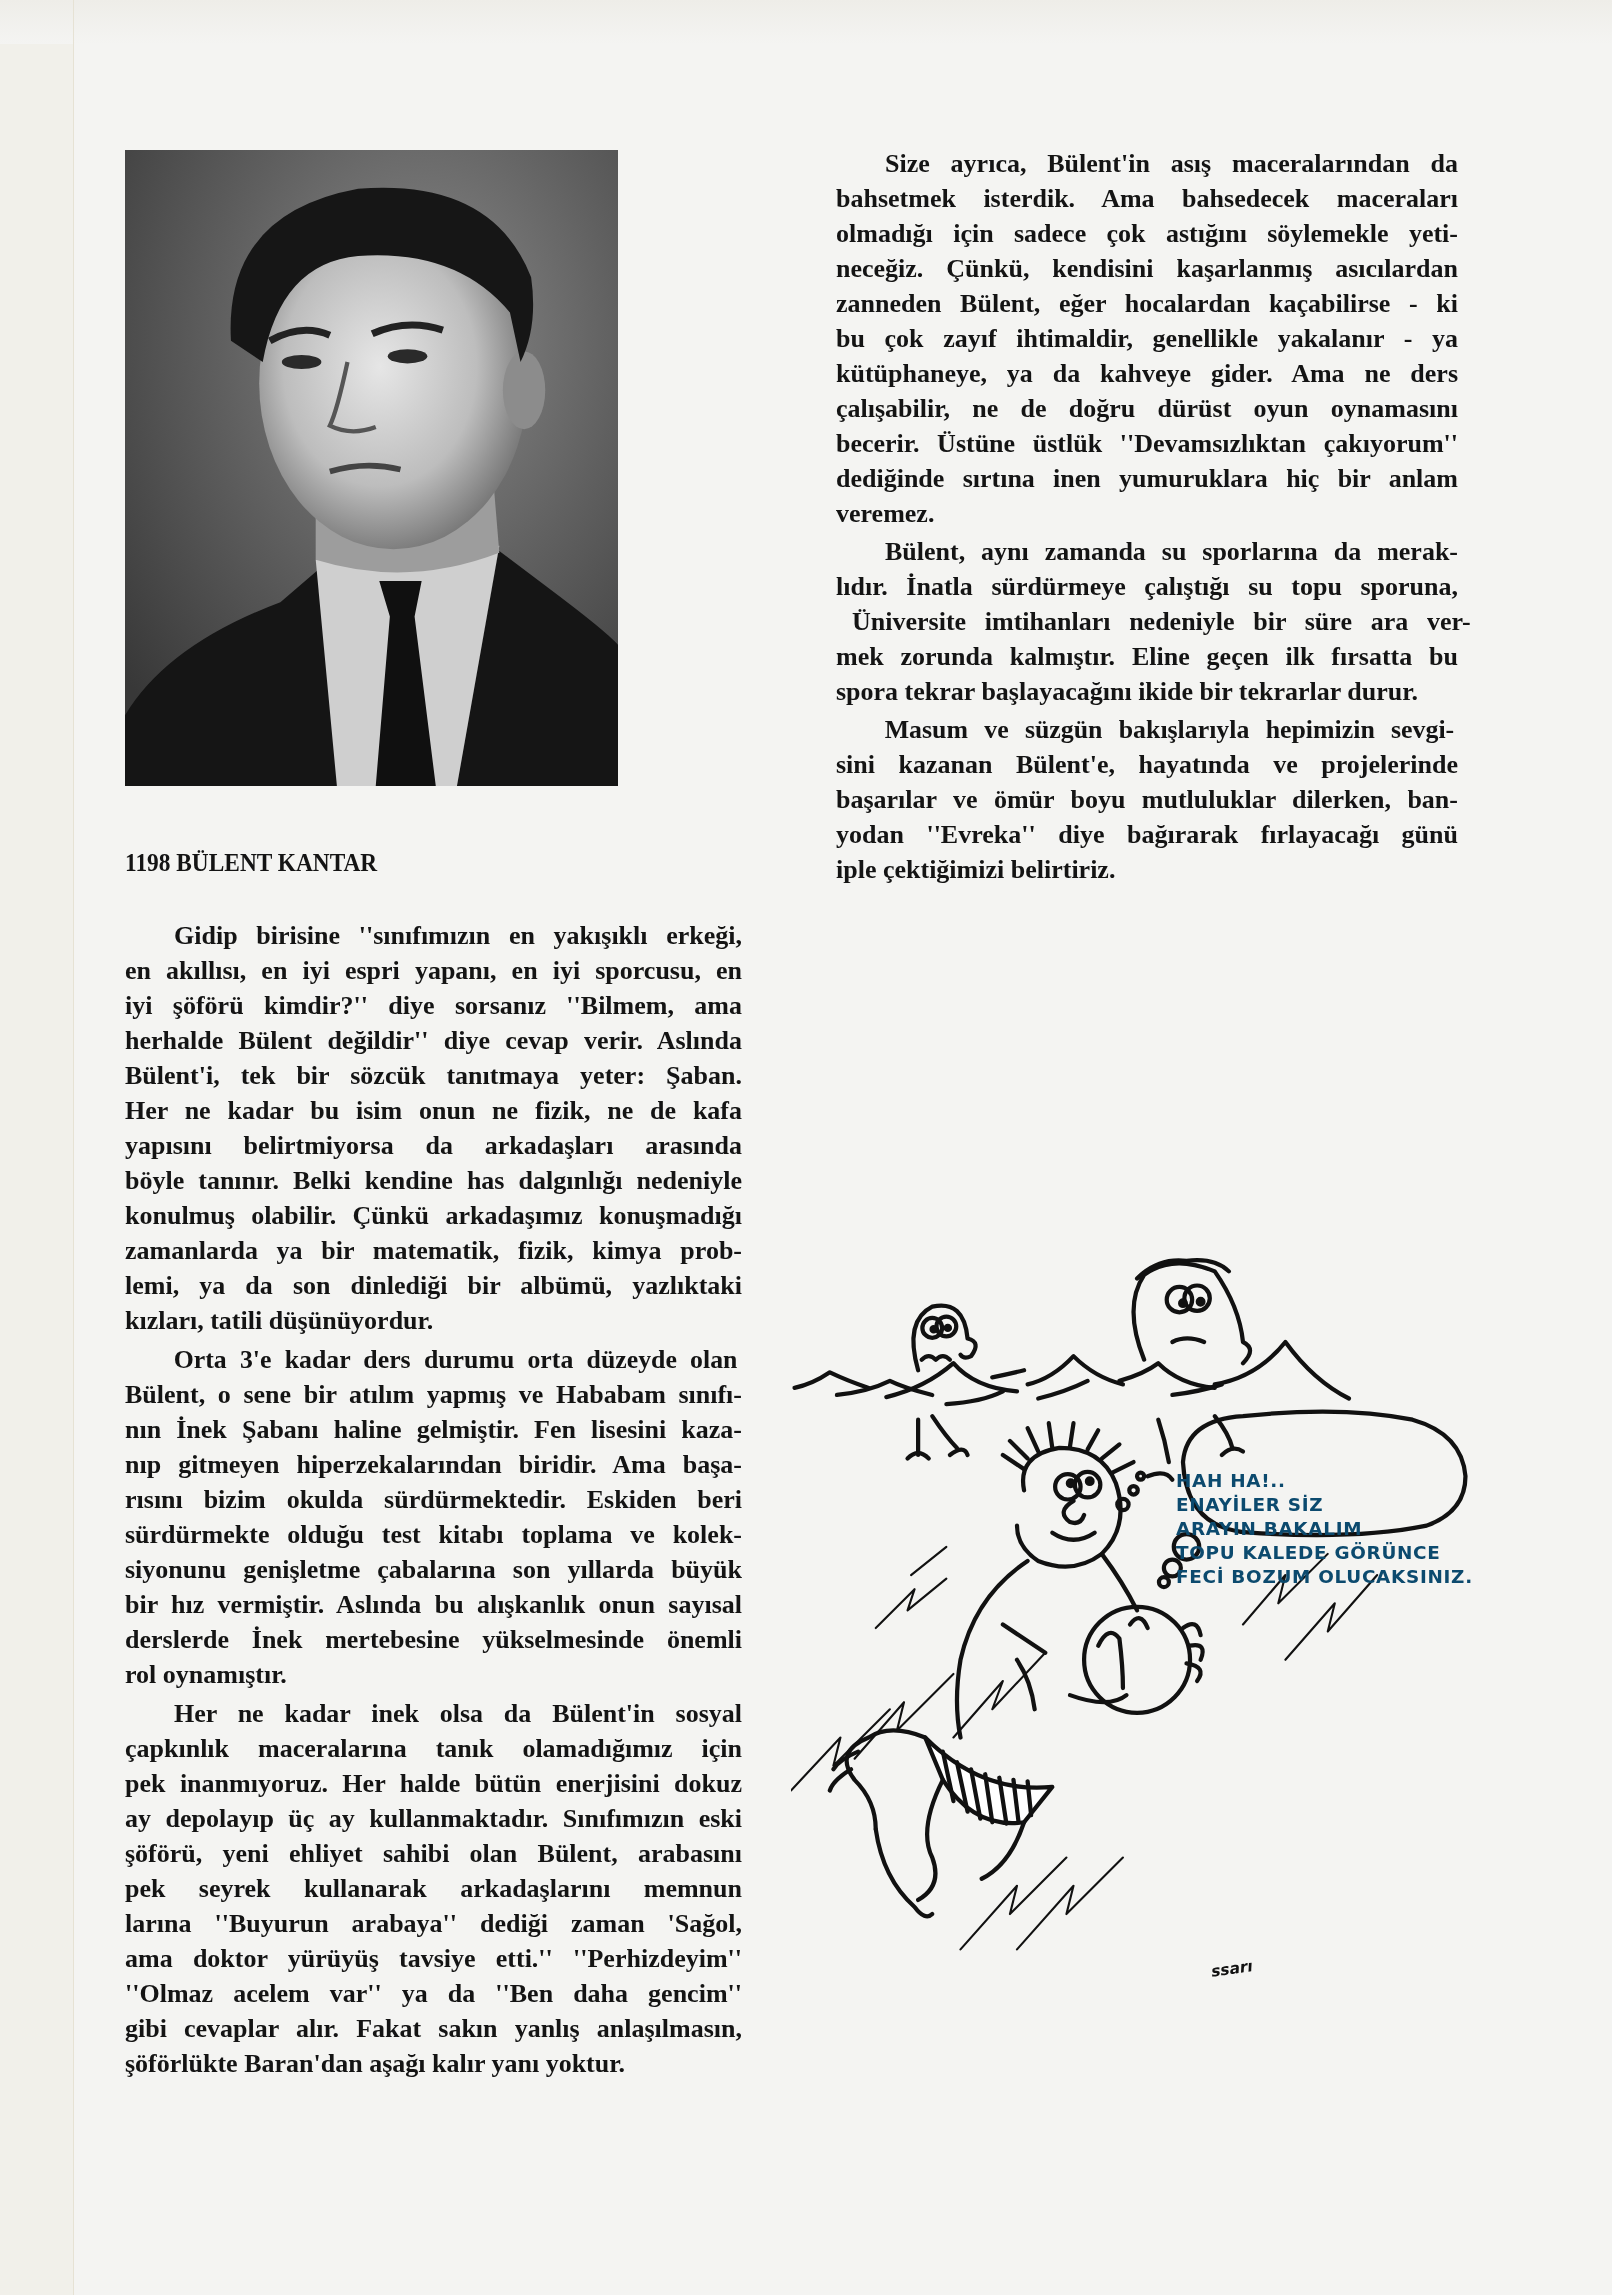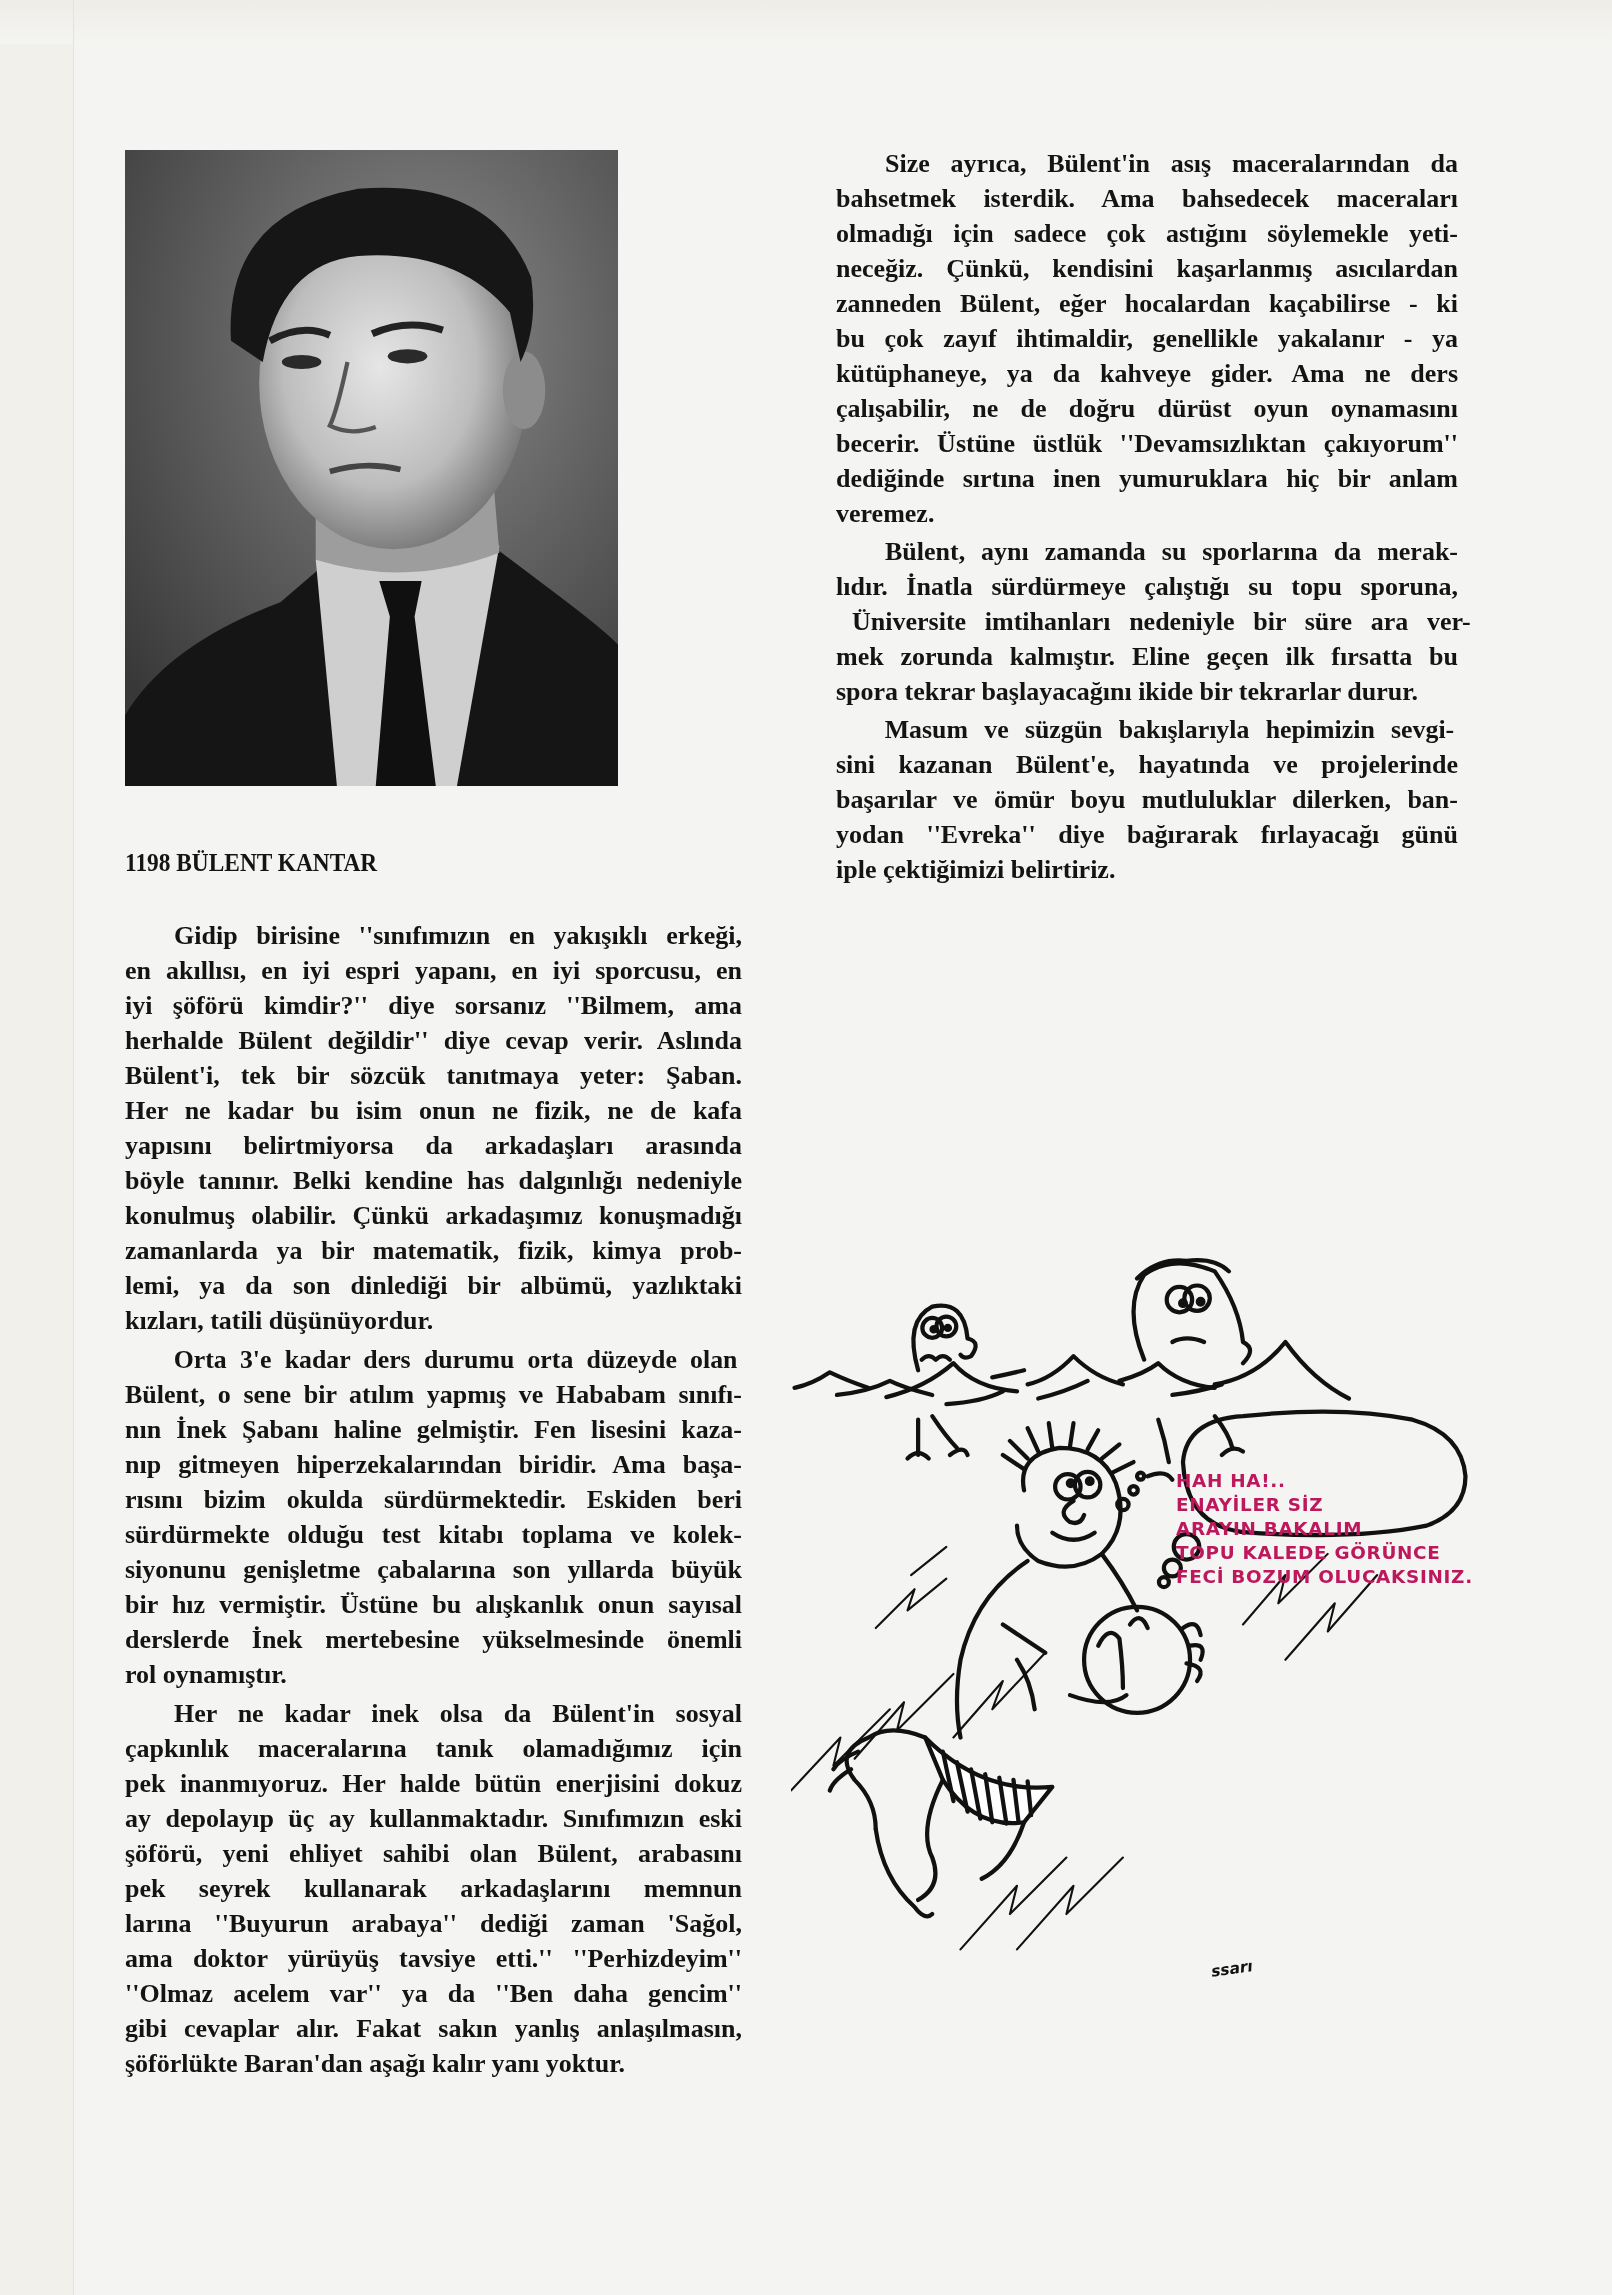"HAH HA!.." .bubble-text { color: #be185d -> #0c4a6e }
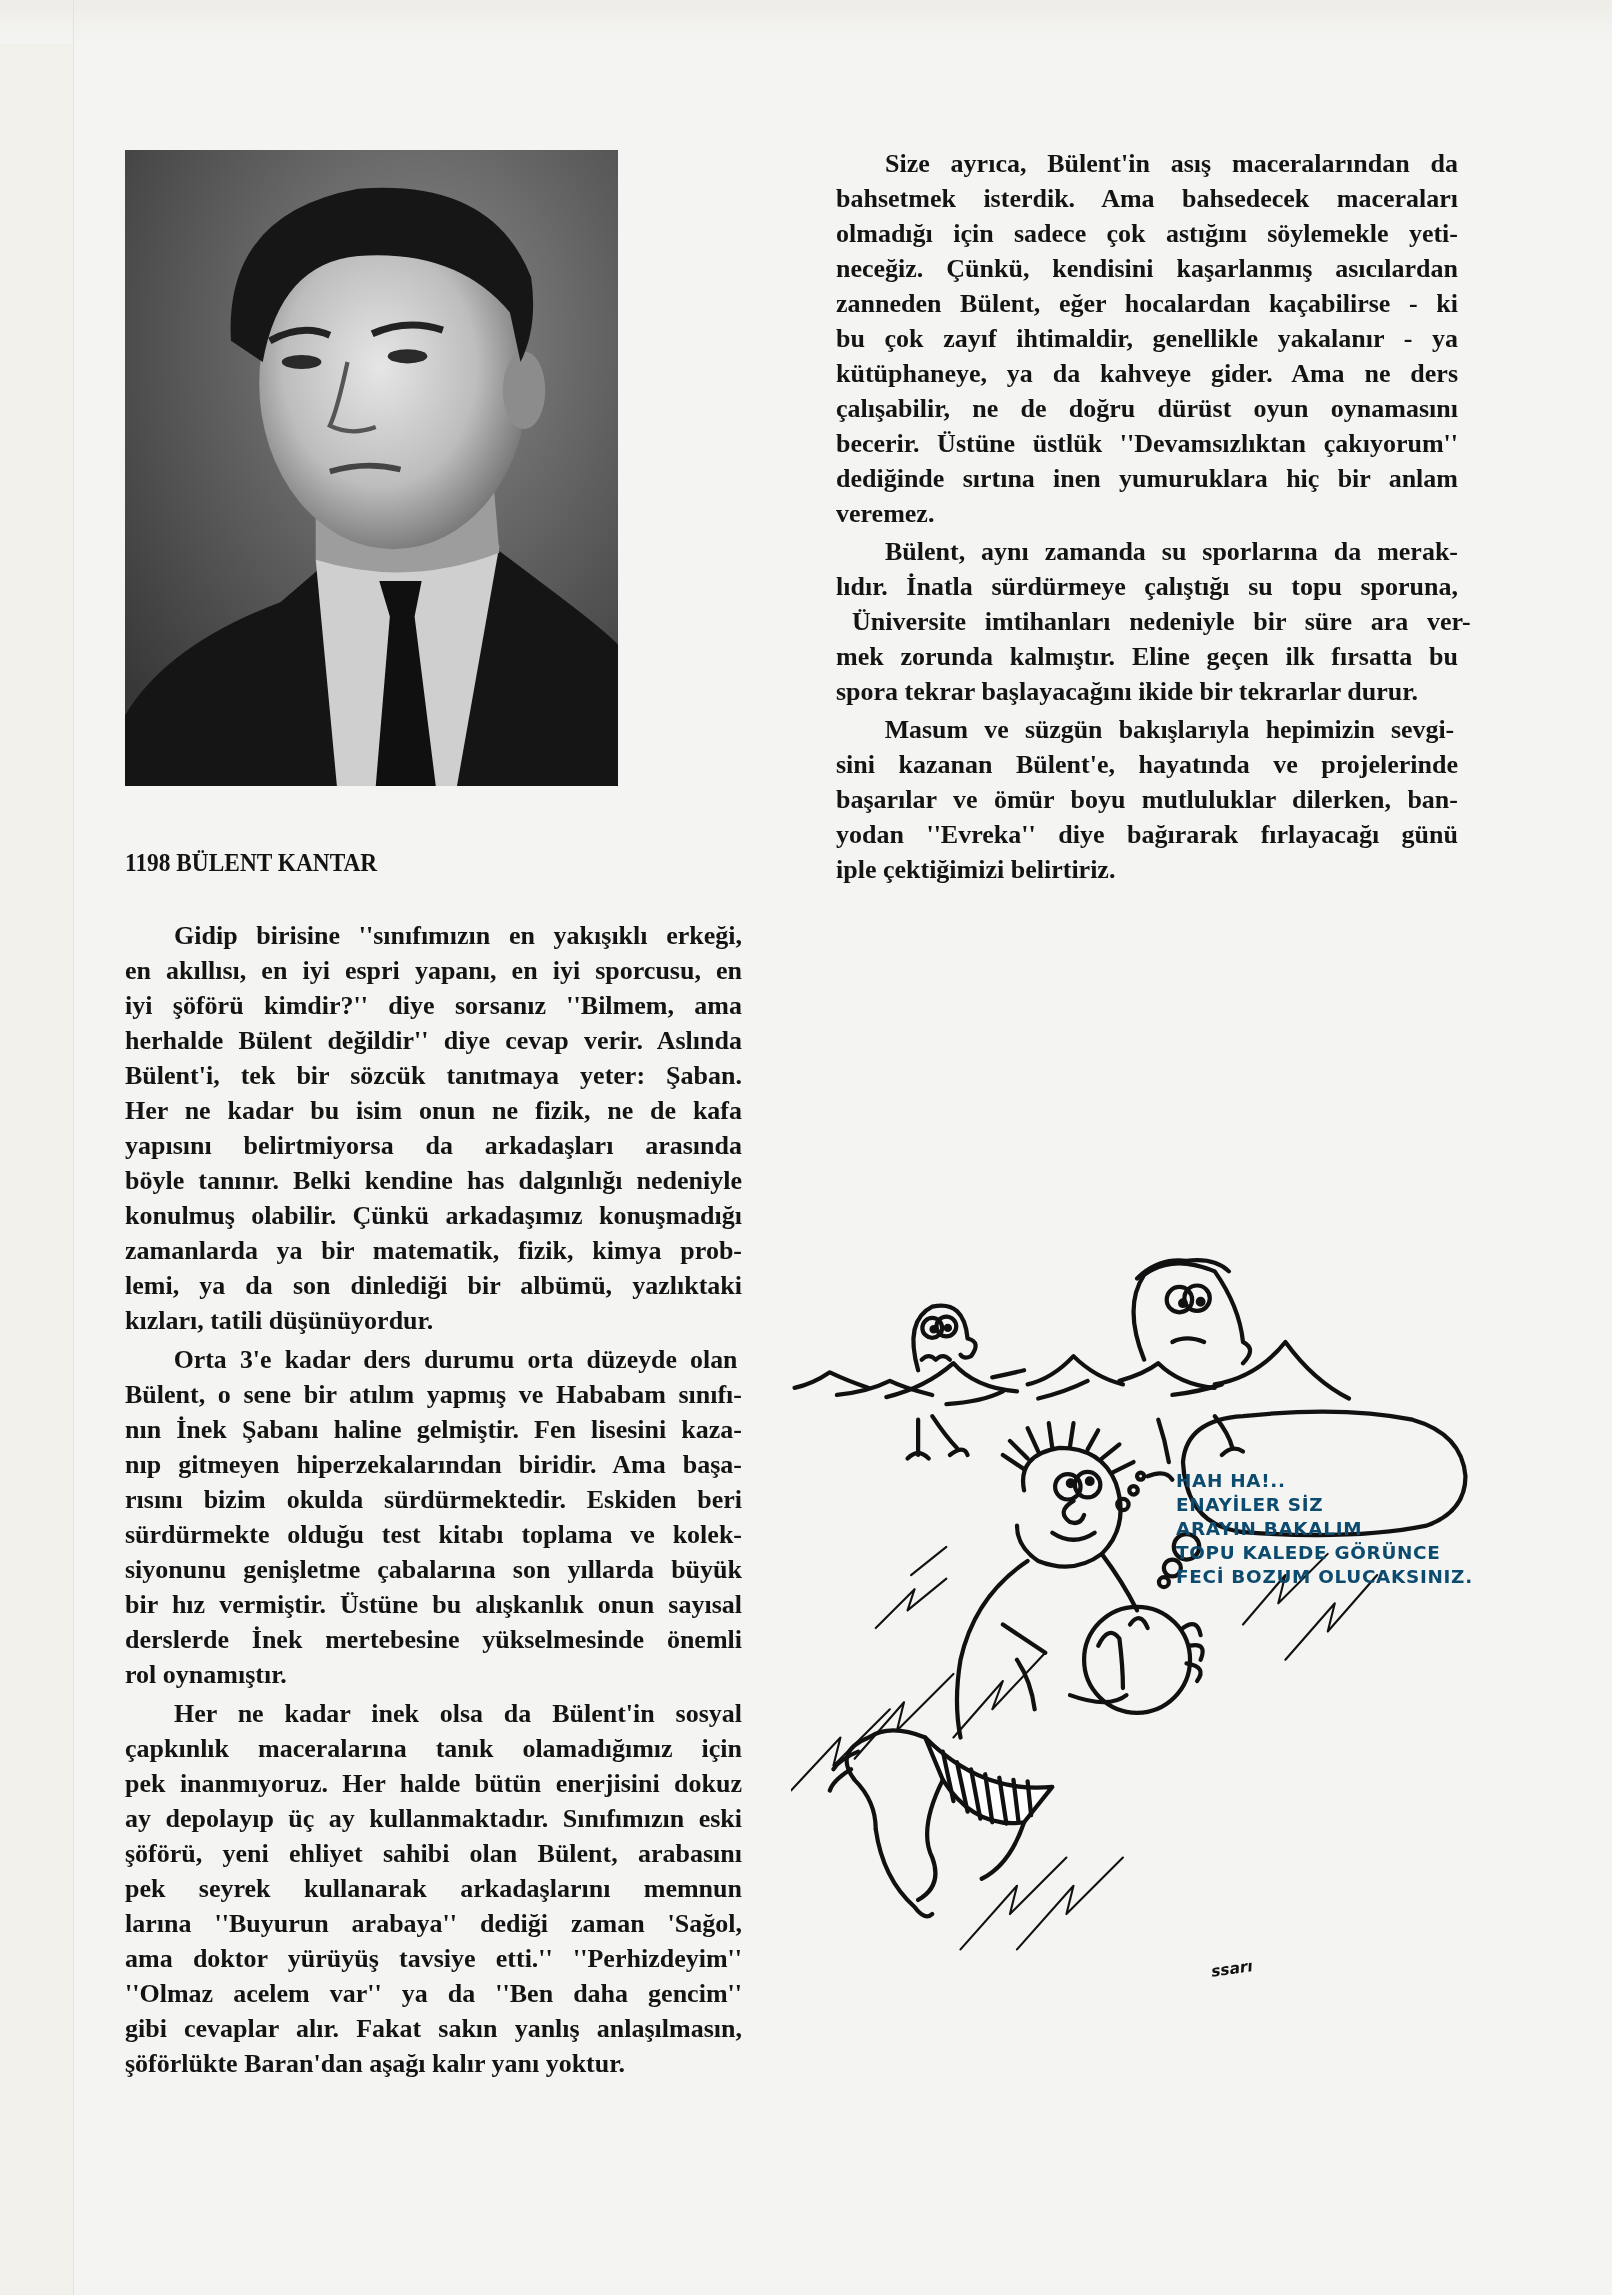"bir hız vermiştir. Üstüne bu" span.ln { text: Üstüne -> Aslında }
